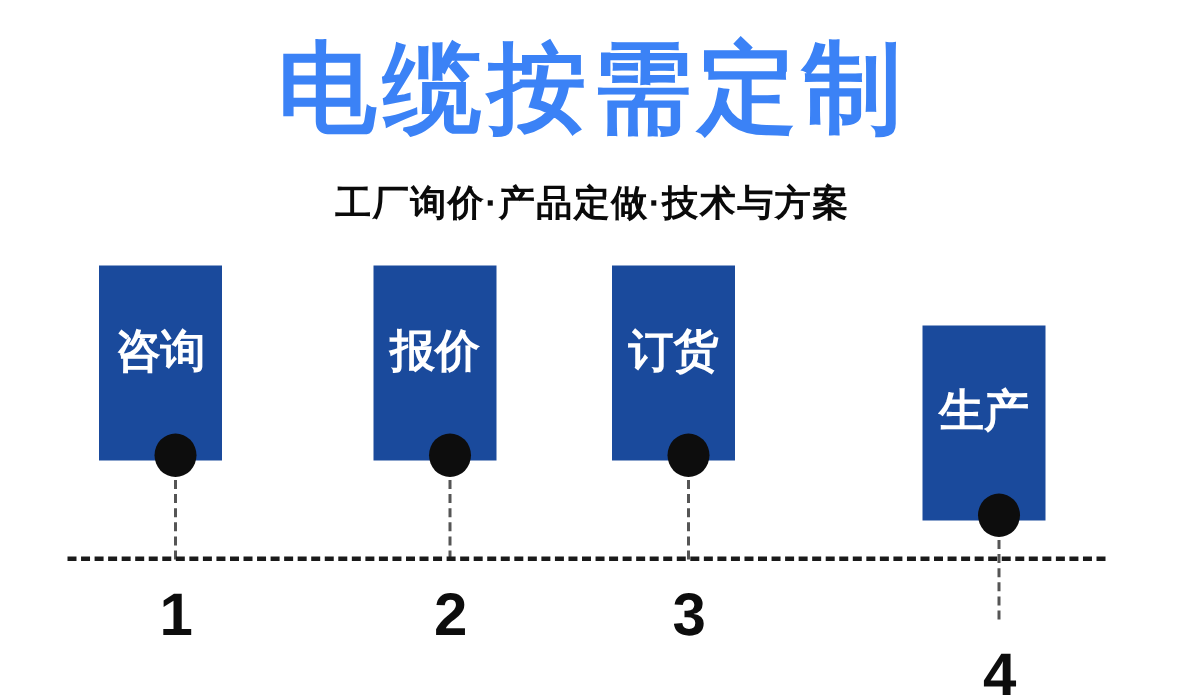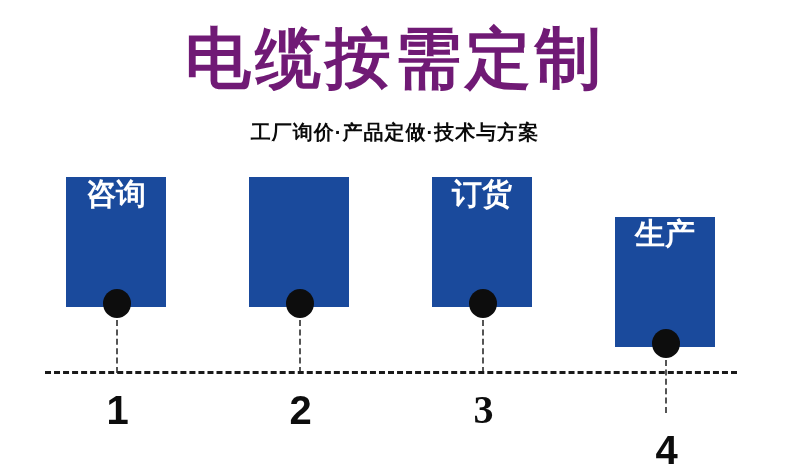"电缆按需定制" .title { color: #701a75 -> #3b82f6 }
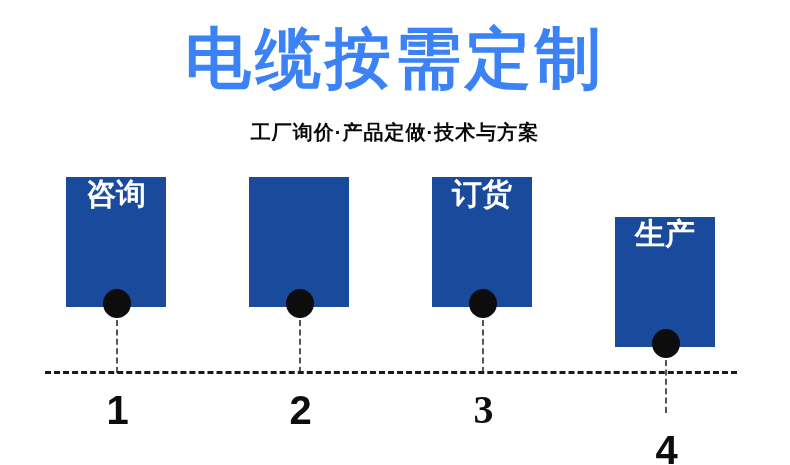"工厂询价·产品定做·技术与方案" .subtitle { font-size: 20px -> 24px }
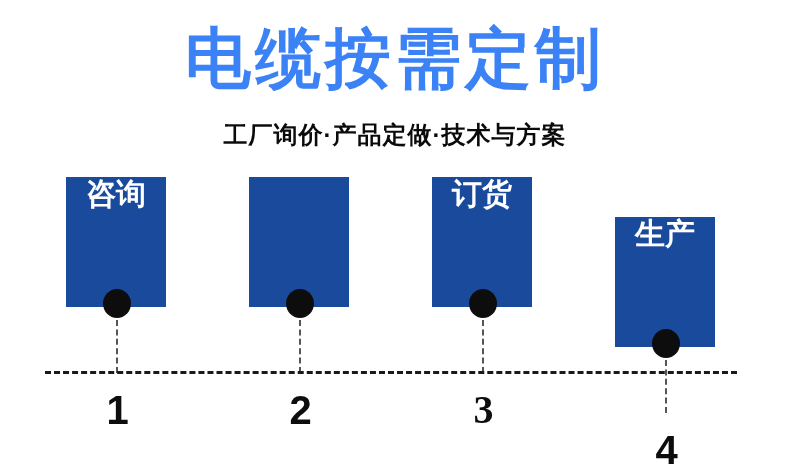"咨询" .step-box { justify-content: none -> center; width: 100px -> 82px }
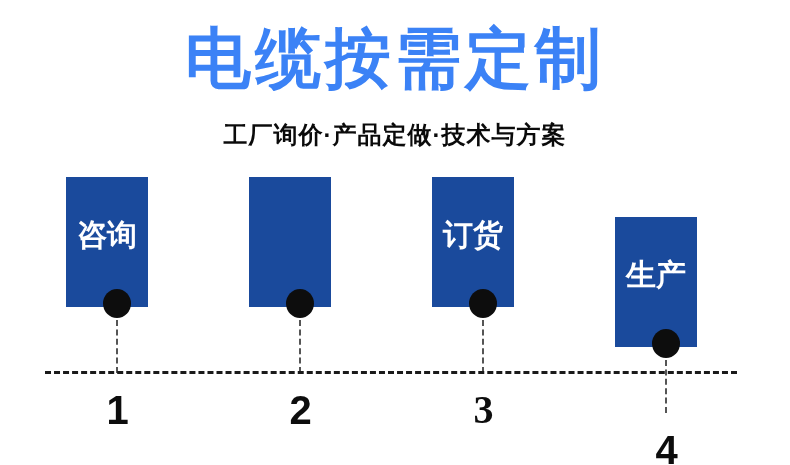"报价" span { html: none -> <span>报价</span> }
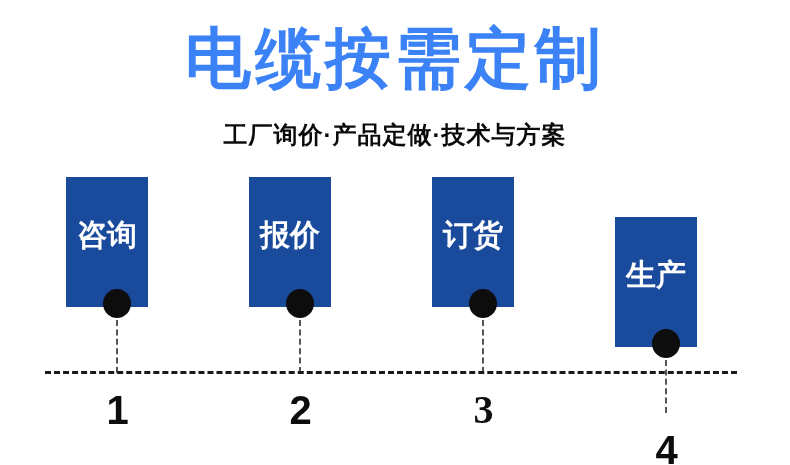"订货" .step-3 { font-family: Liberation Serif, serif -> none; left: 432px -> 408px }
